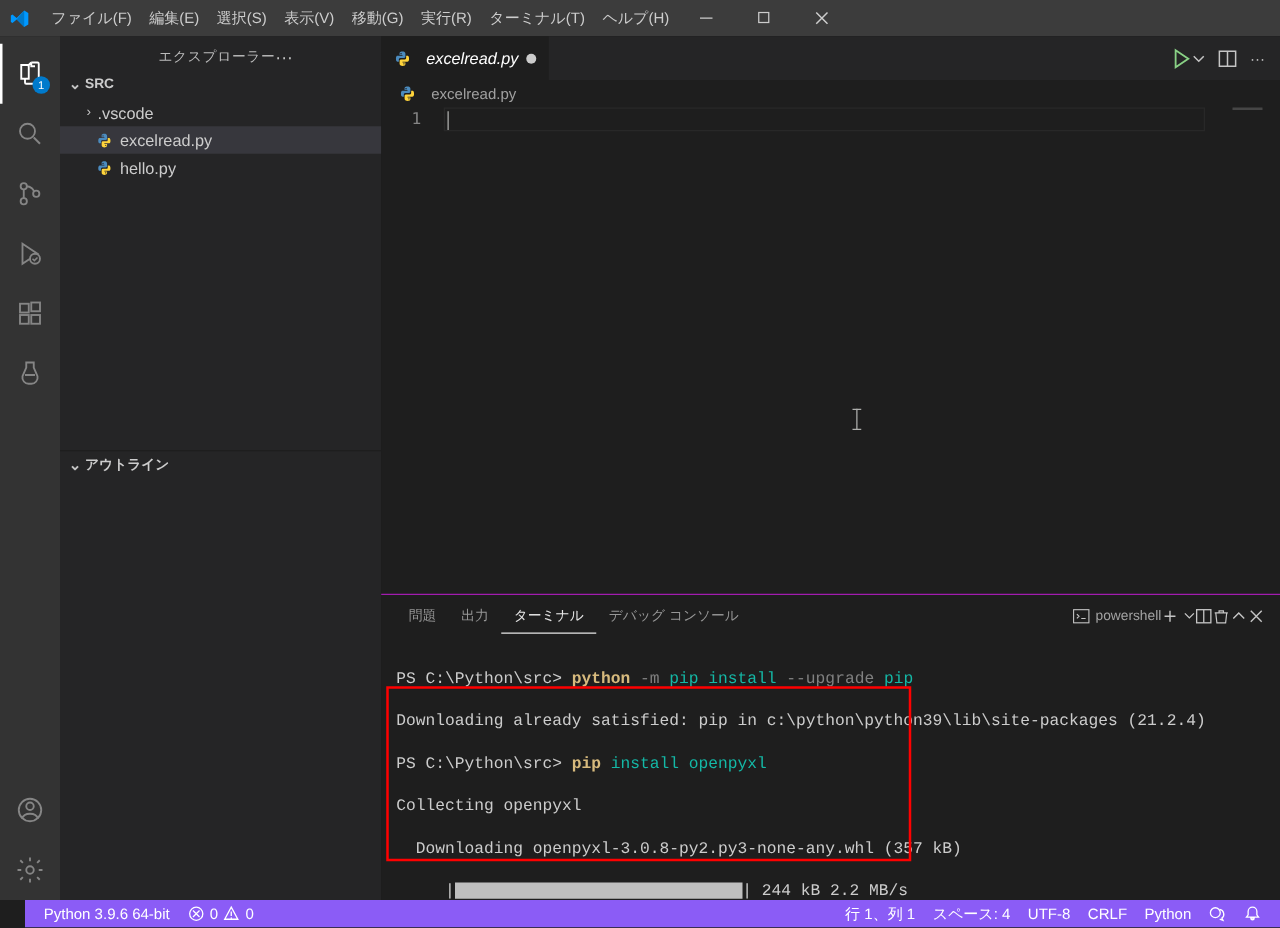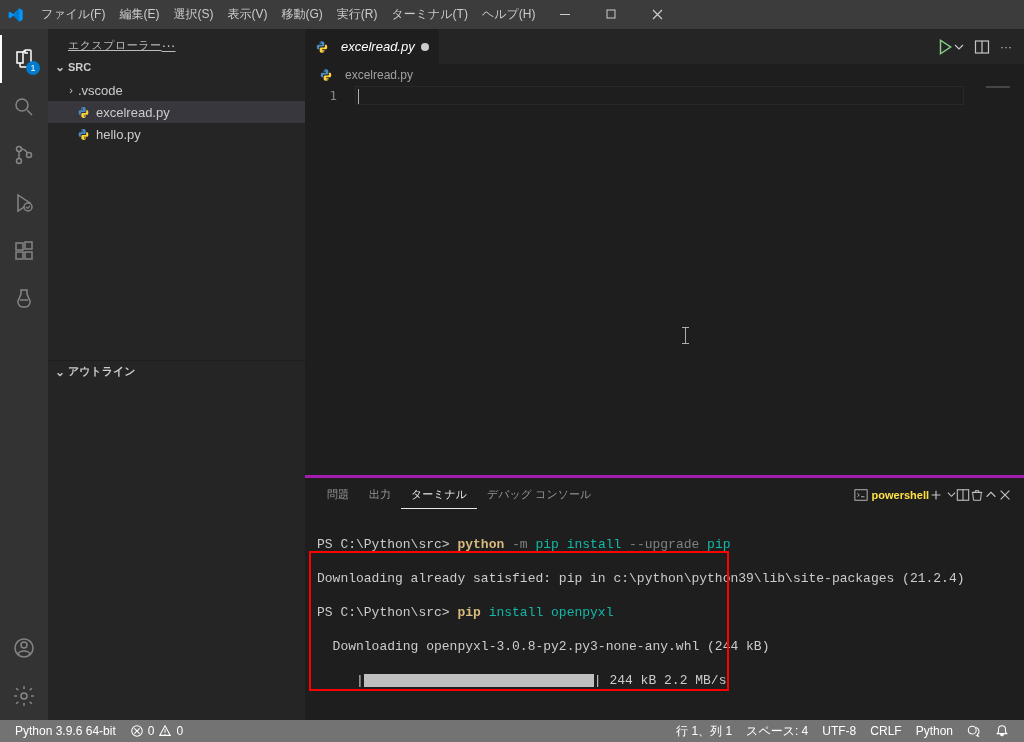"エクスプローラー" .sidebar-title-row { justify-content: flex-start -> center; text-decoration: underline -> none }
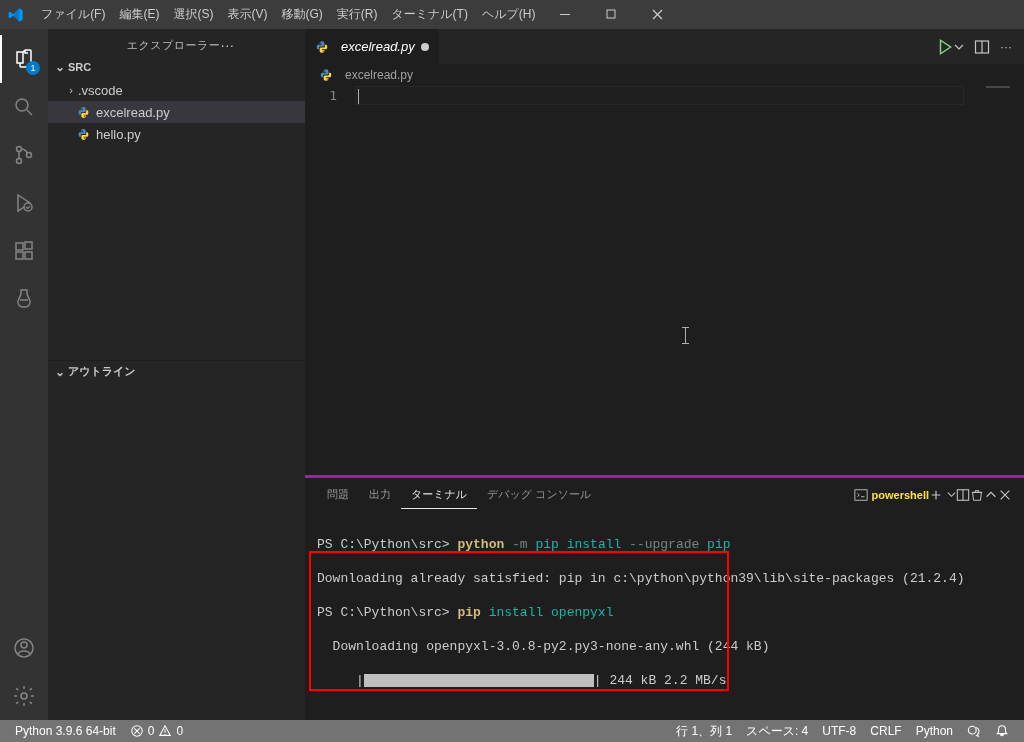"問題" .panel { border-top: 3px solid #a21caf -> 1px solid #a21caf }
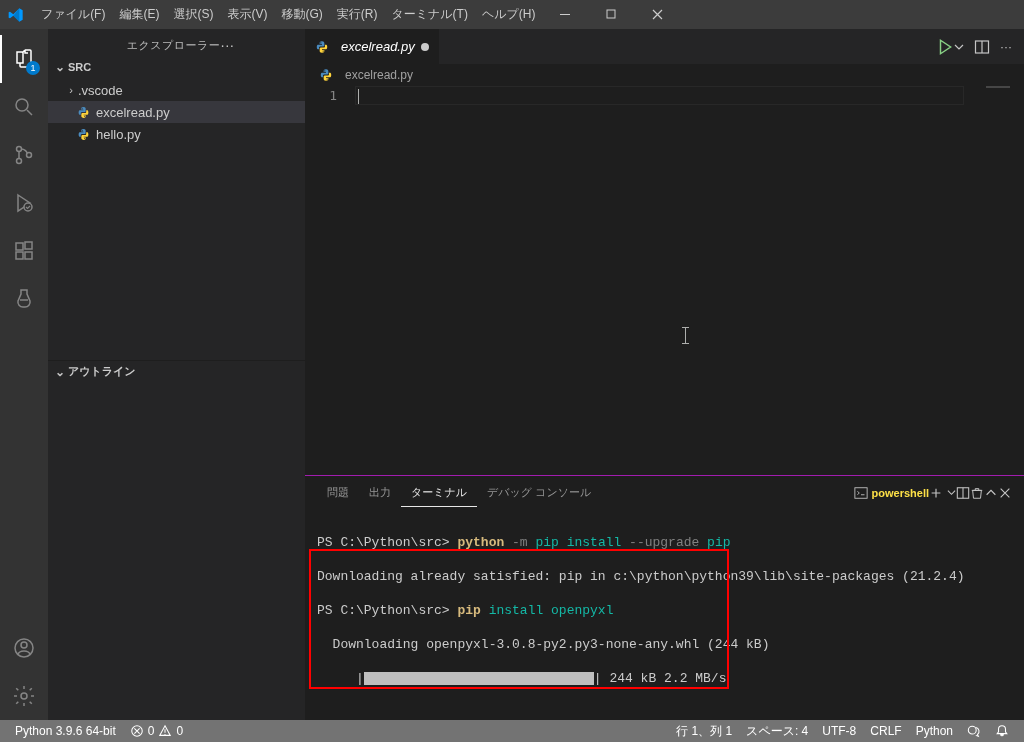"powershell" .panel-actions { color: #fde047 -> #a3a3a3; font-weight: bold -> none }
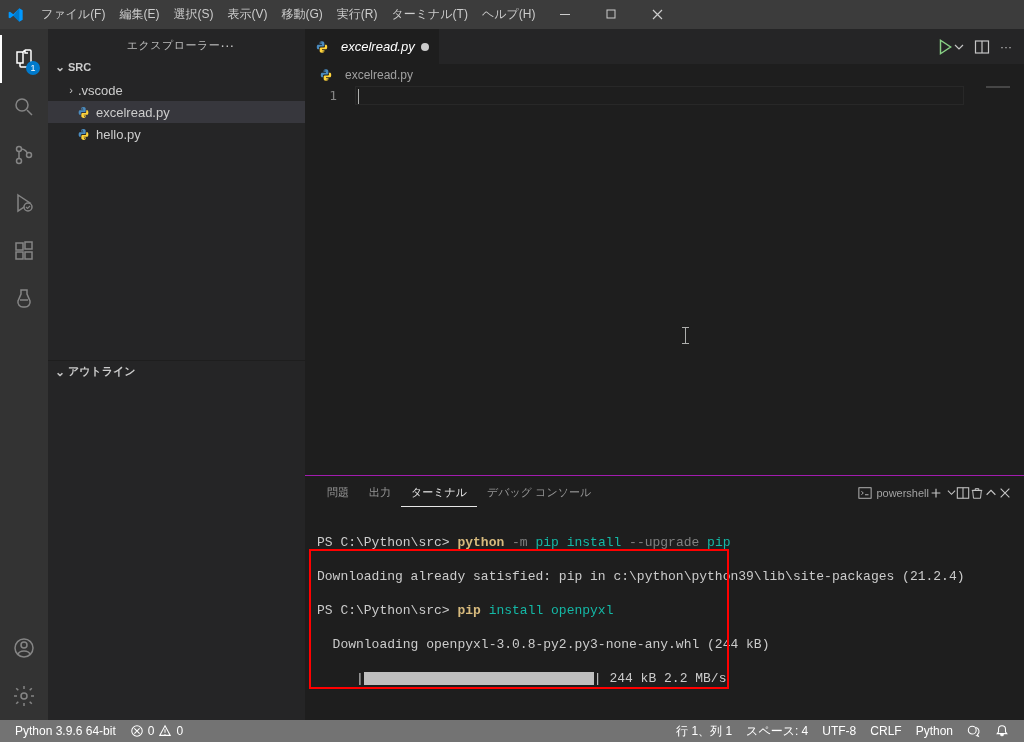"Collecting openpyxl" div.term-line { html: none -> <div>Collecting openpyxl</div> }
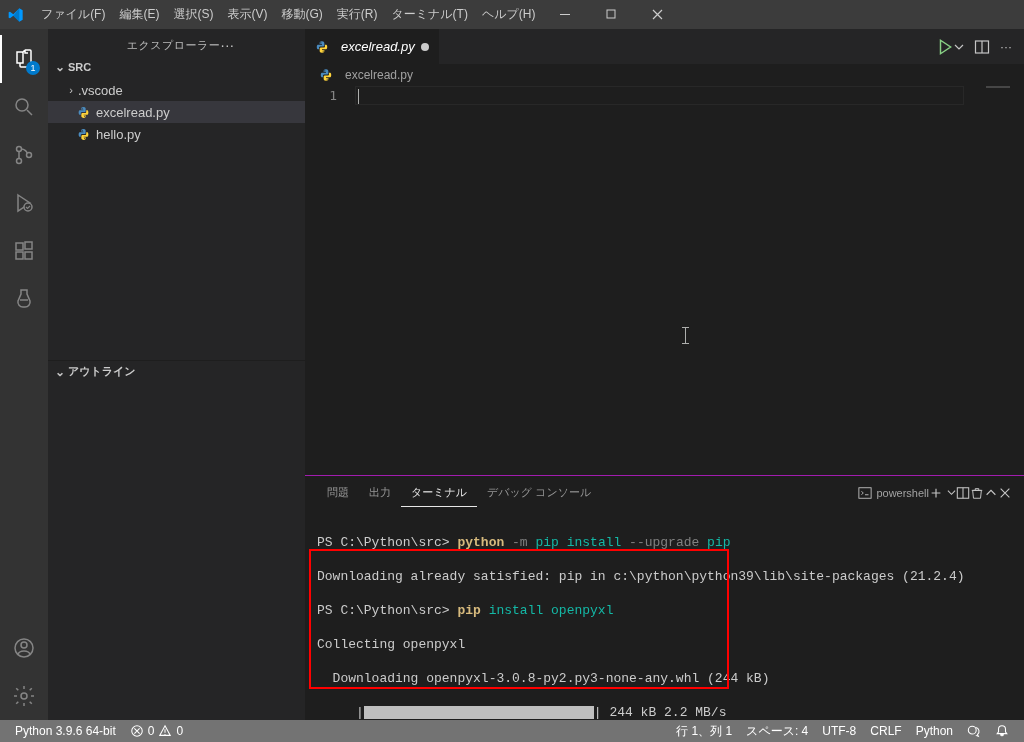"Downloading" div.term-line { text: 244 -> 357 }
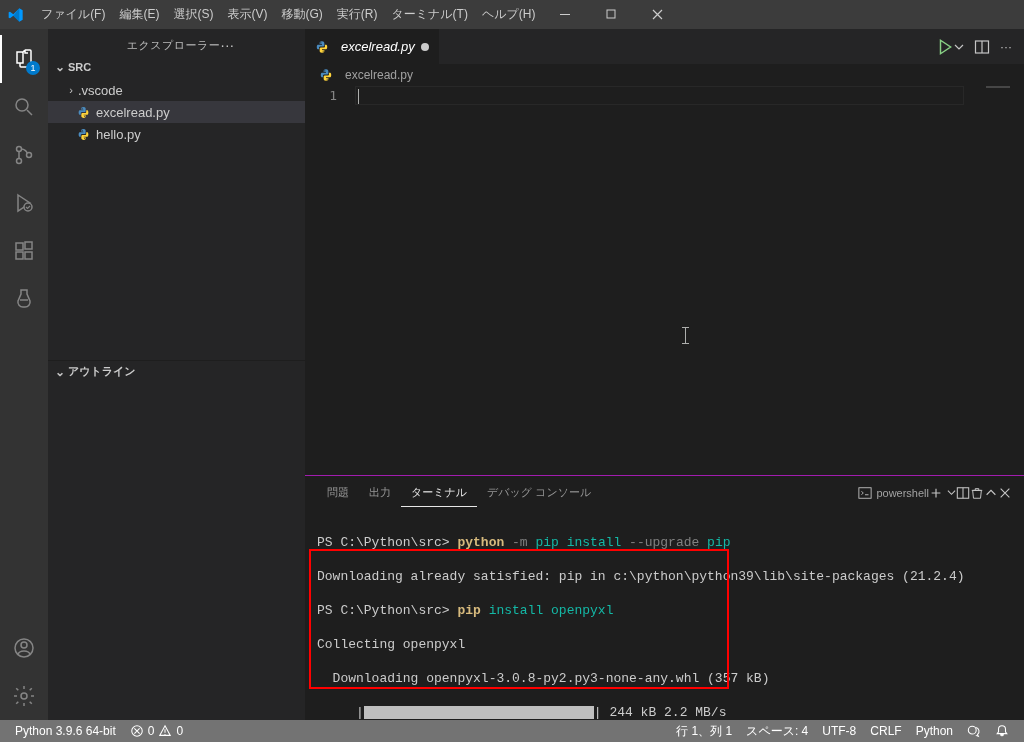"Python 3.9.6 64-bit" .statusbar { background: #737373 -> #8b5cf6; margin-left: none -> 20px }
